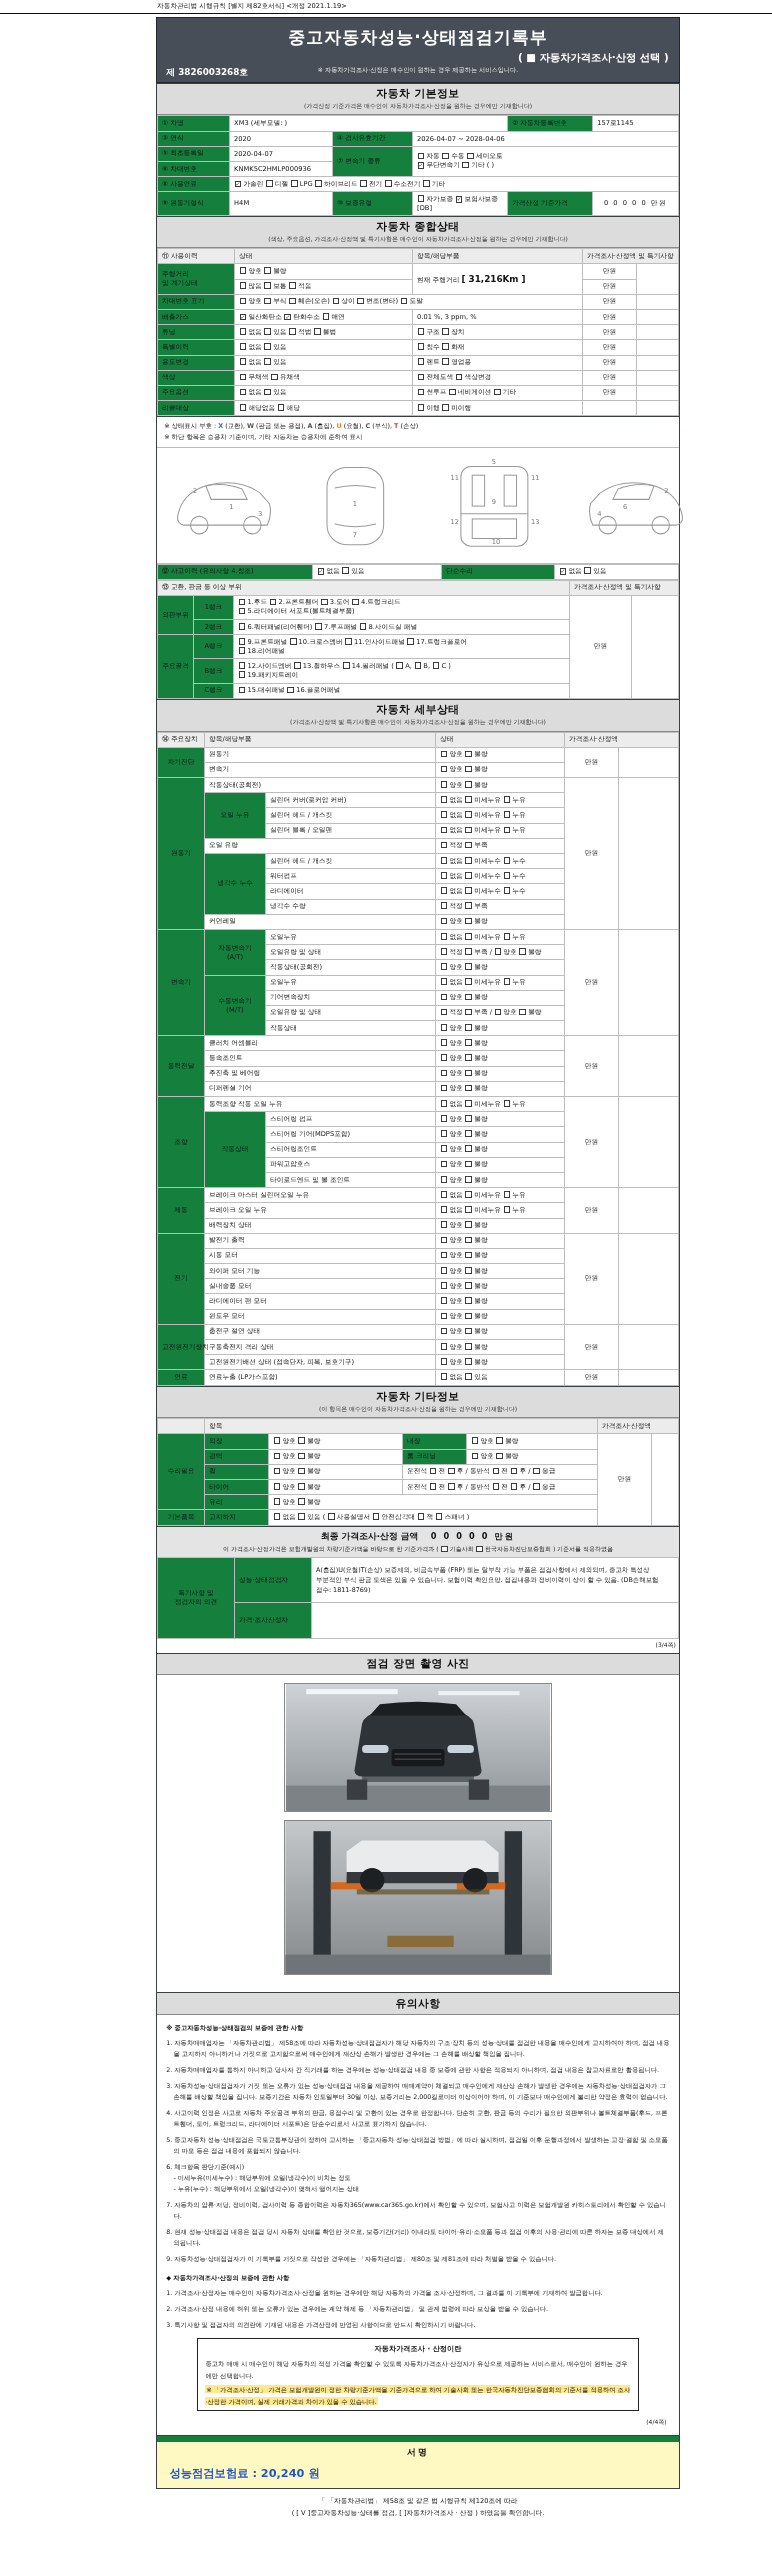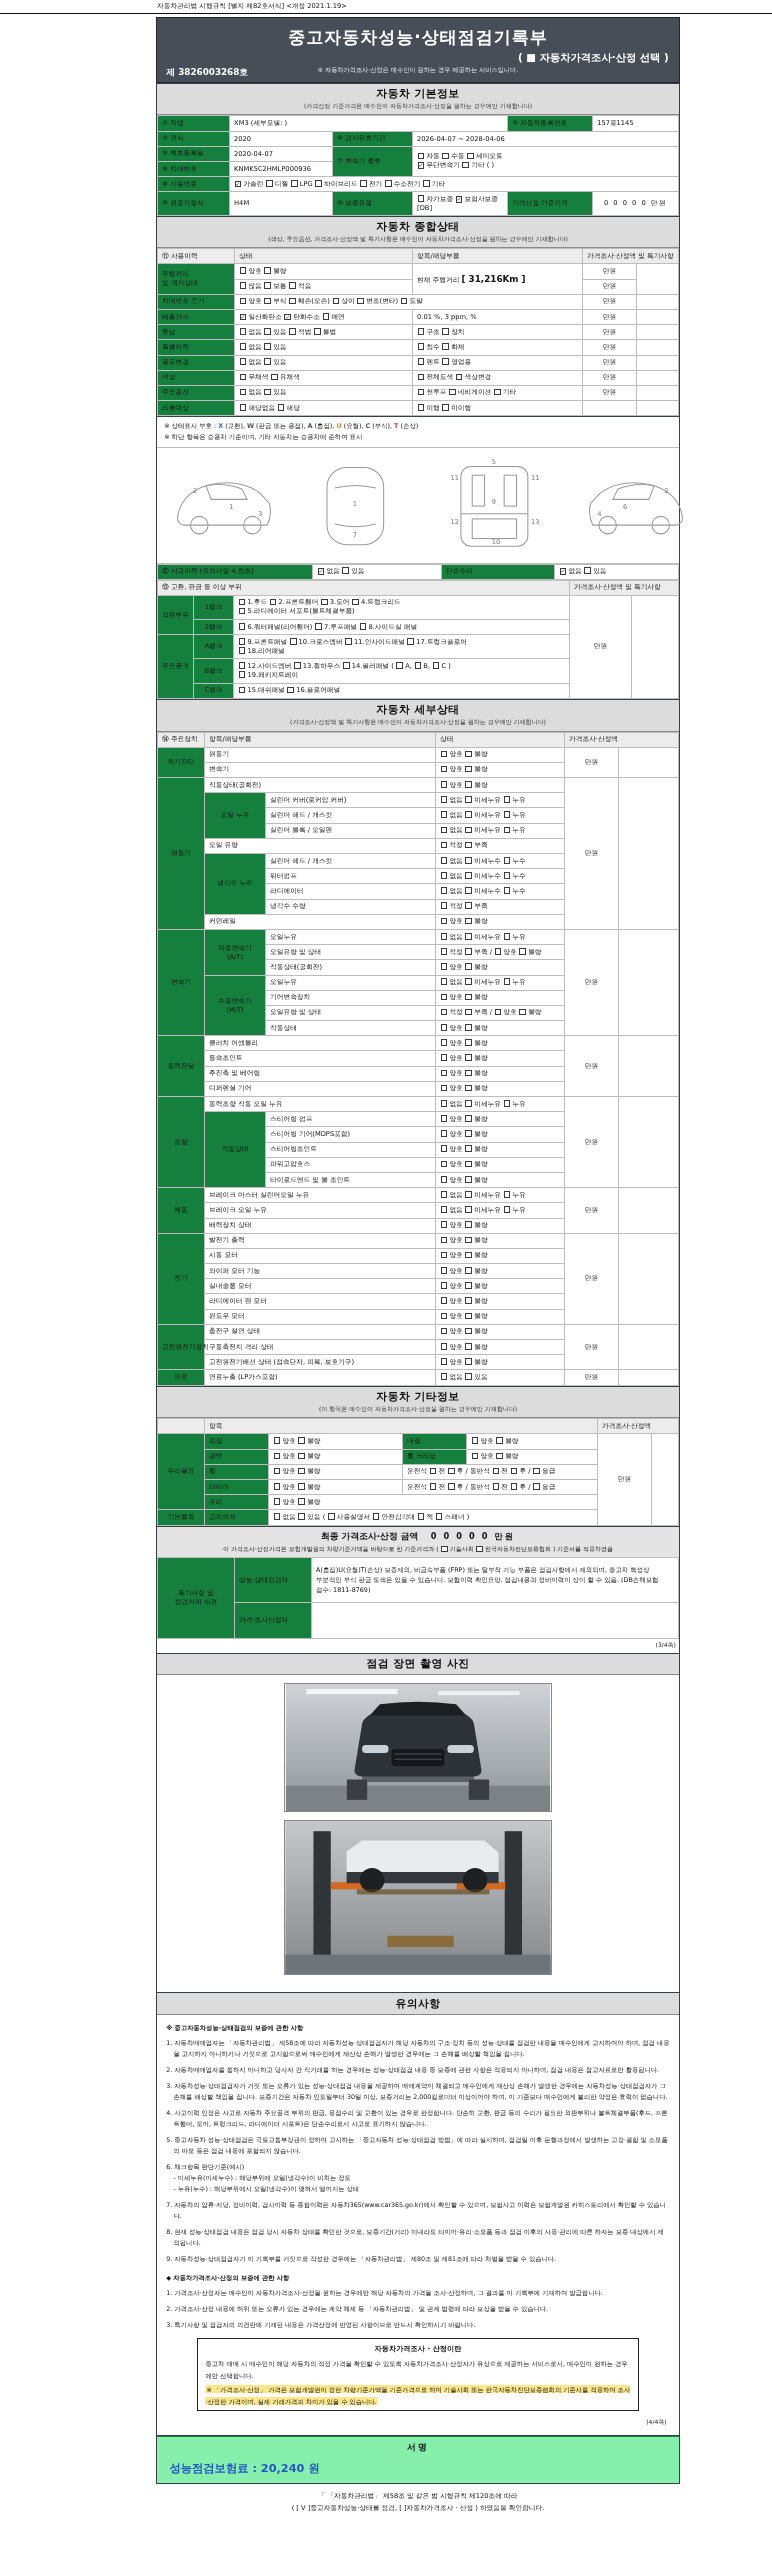"서명" .signbox { background: #86efac -> #fef9c3; border-top: 1px solid #15803d -> 6px solid #15803d }
